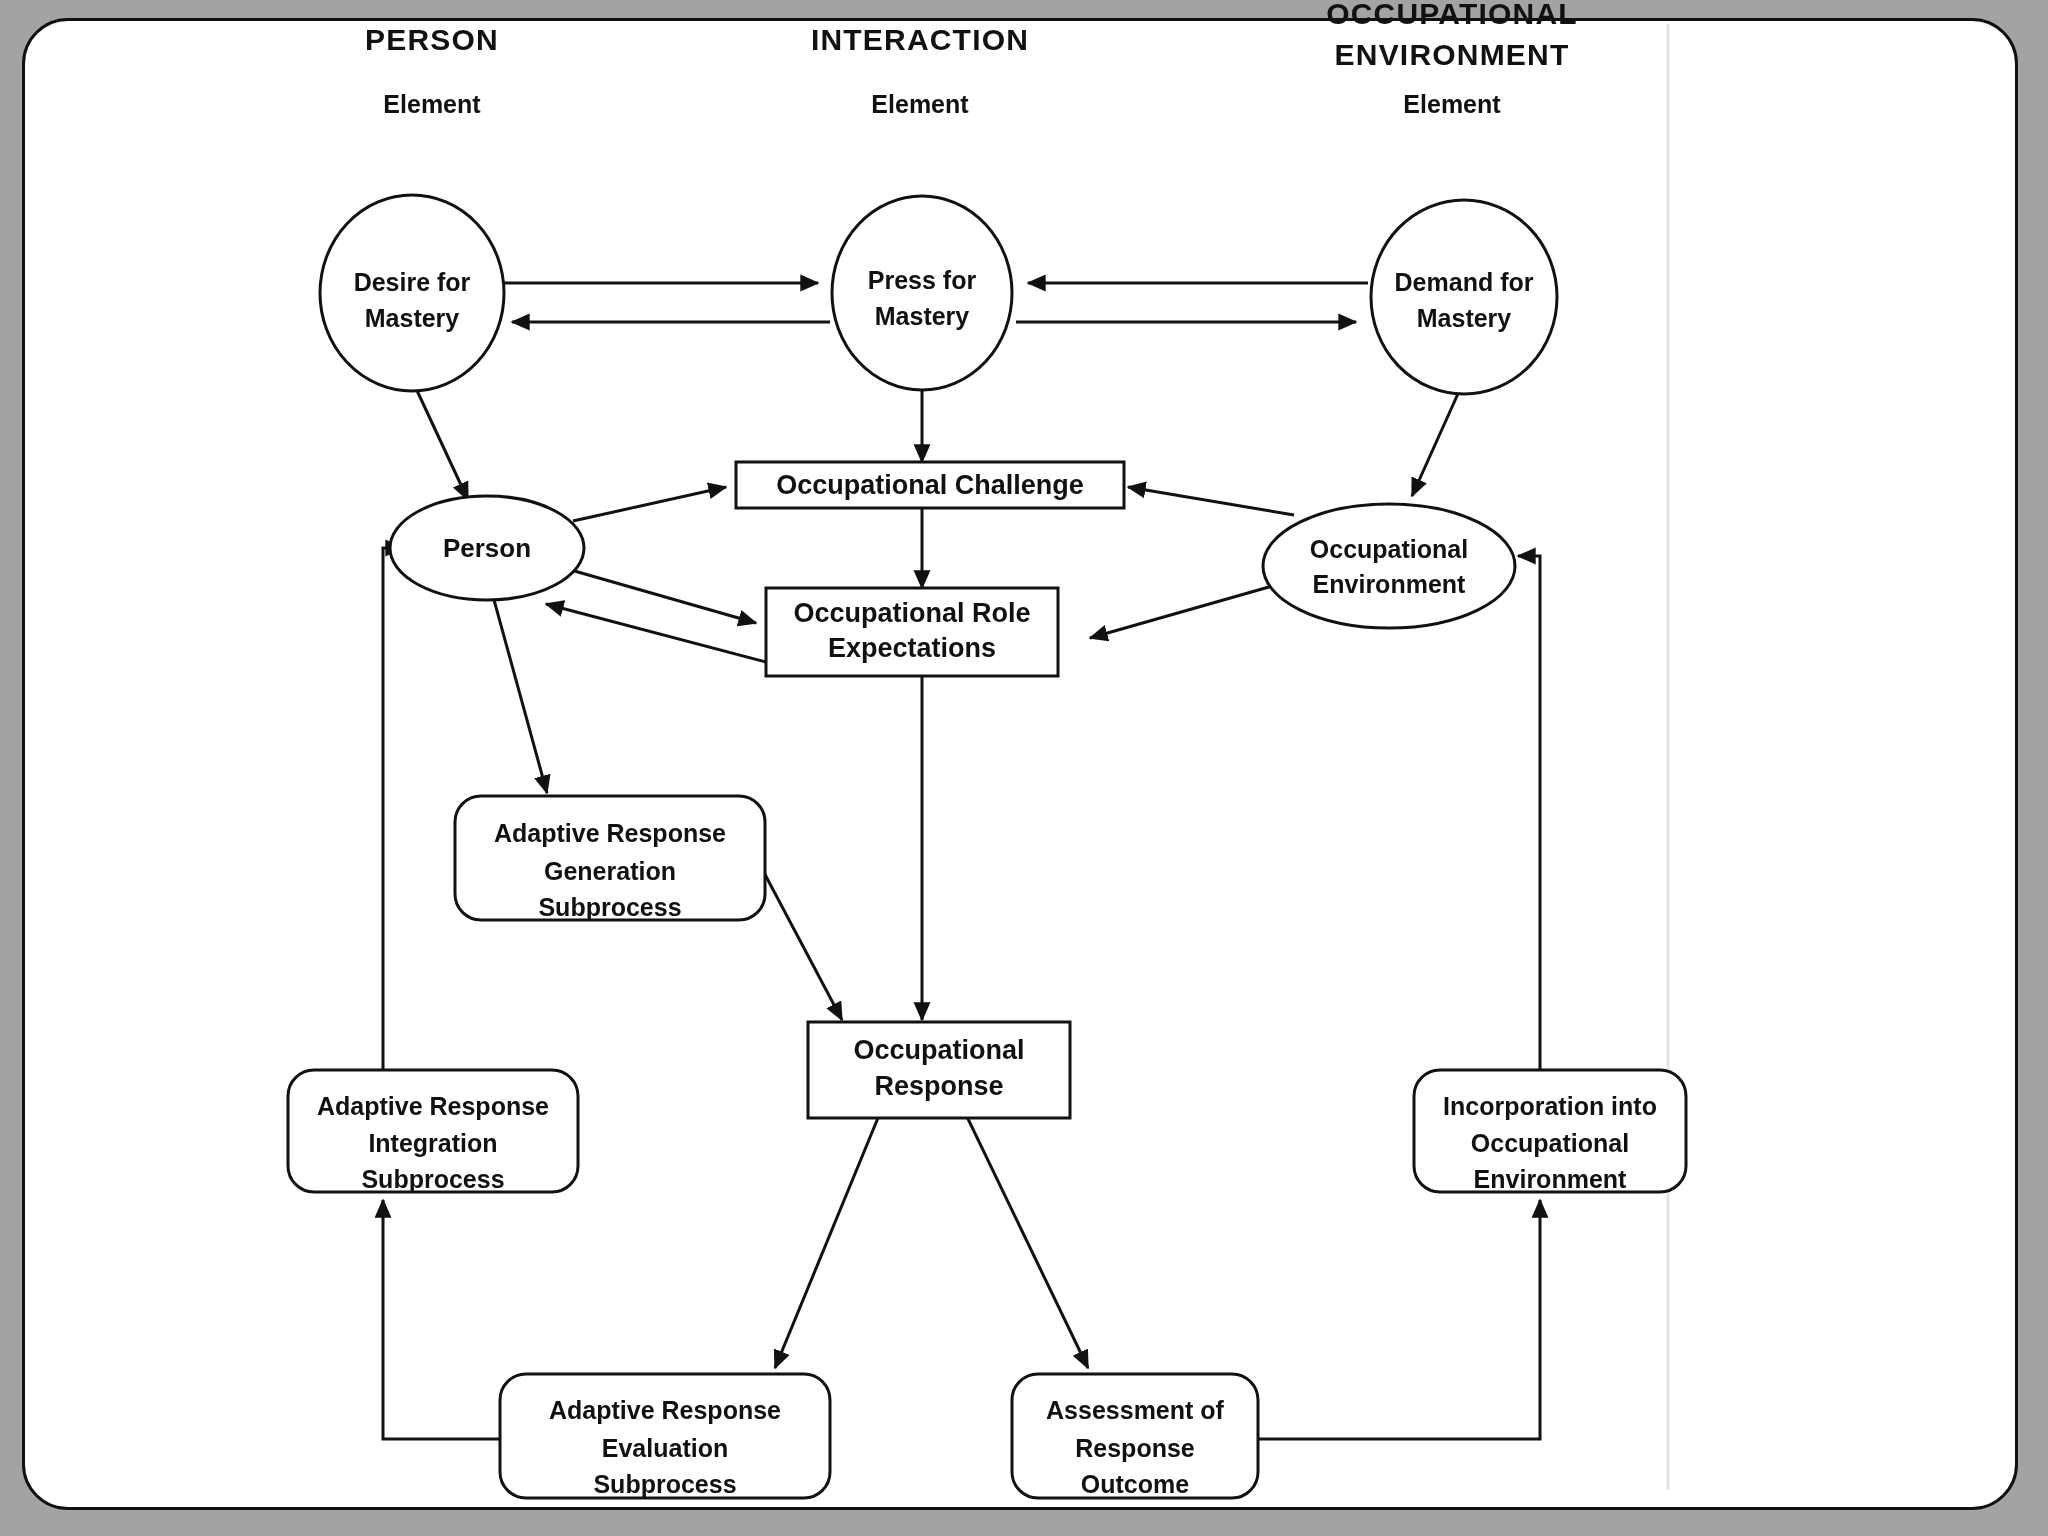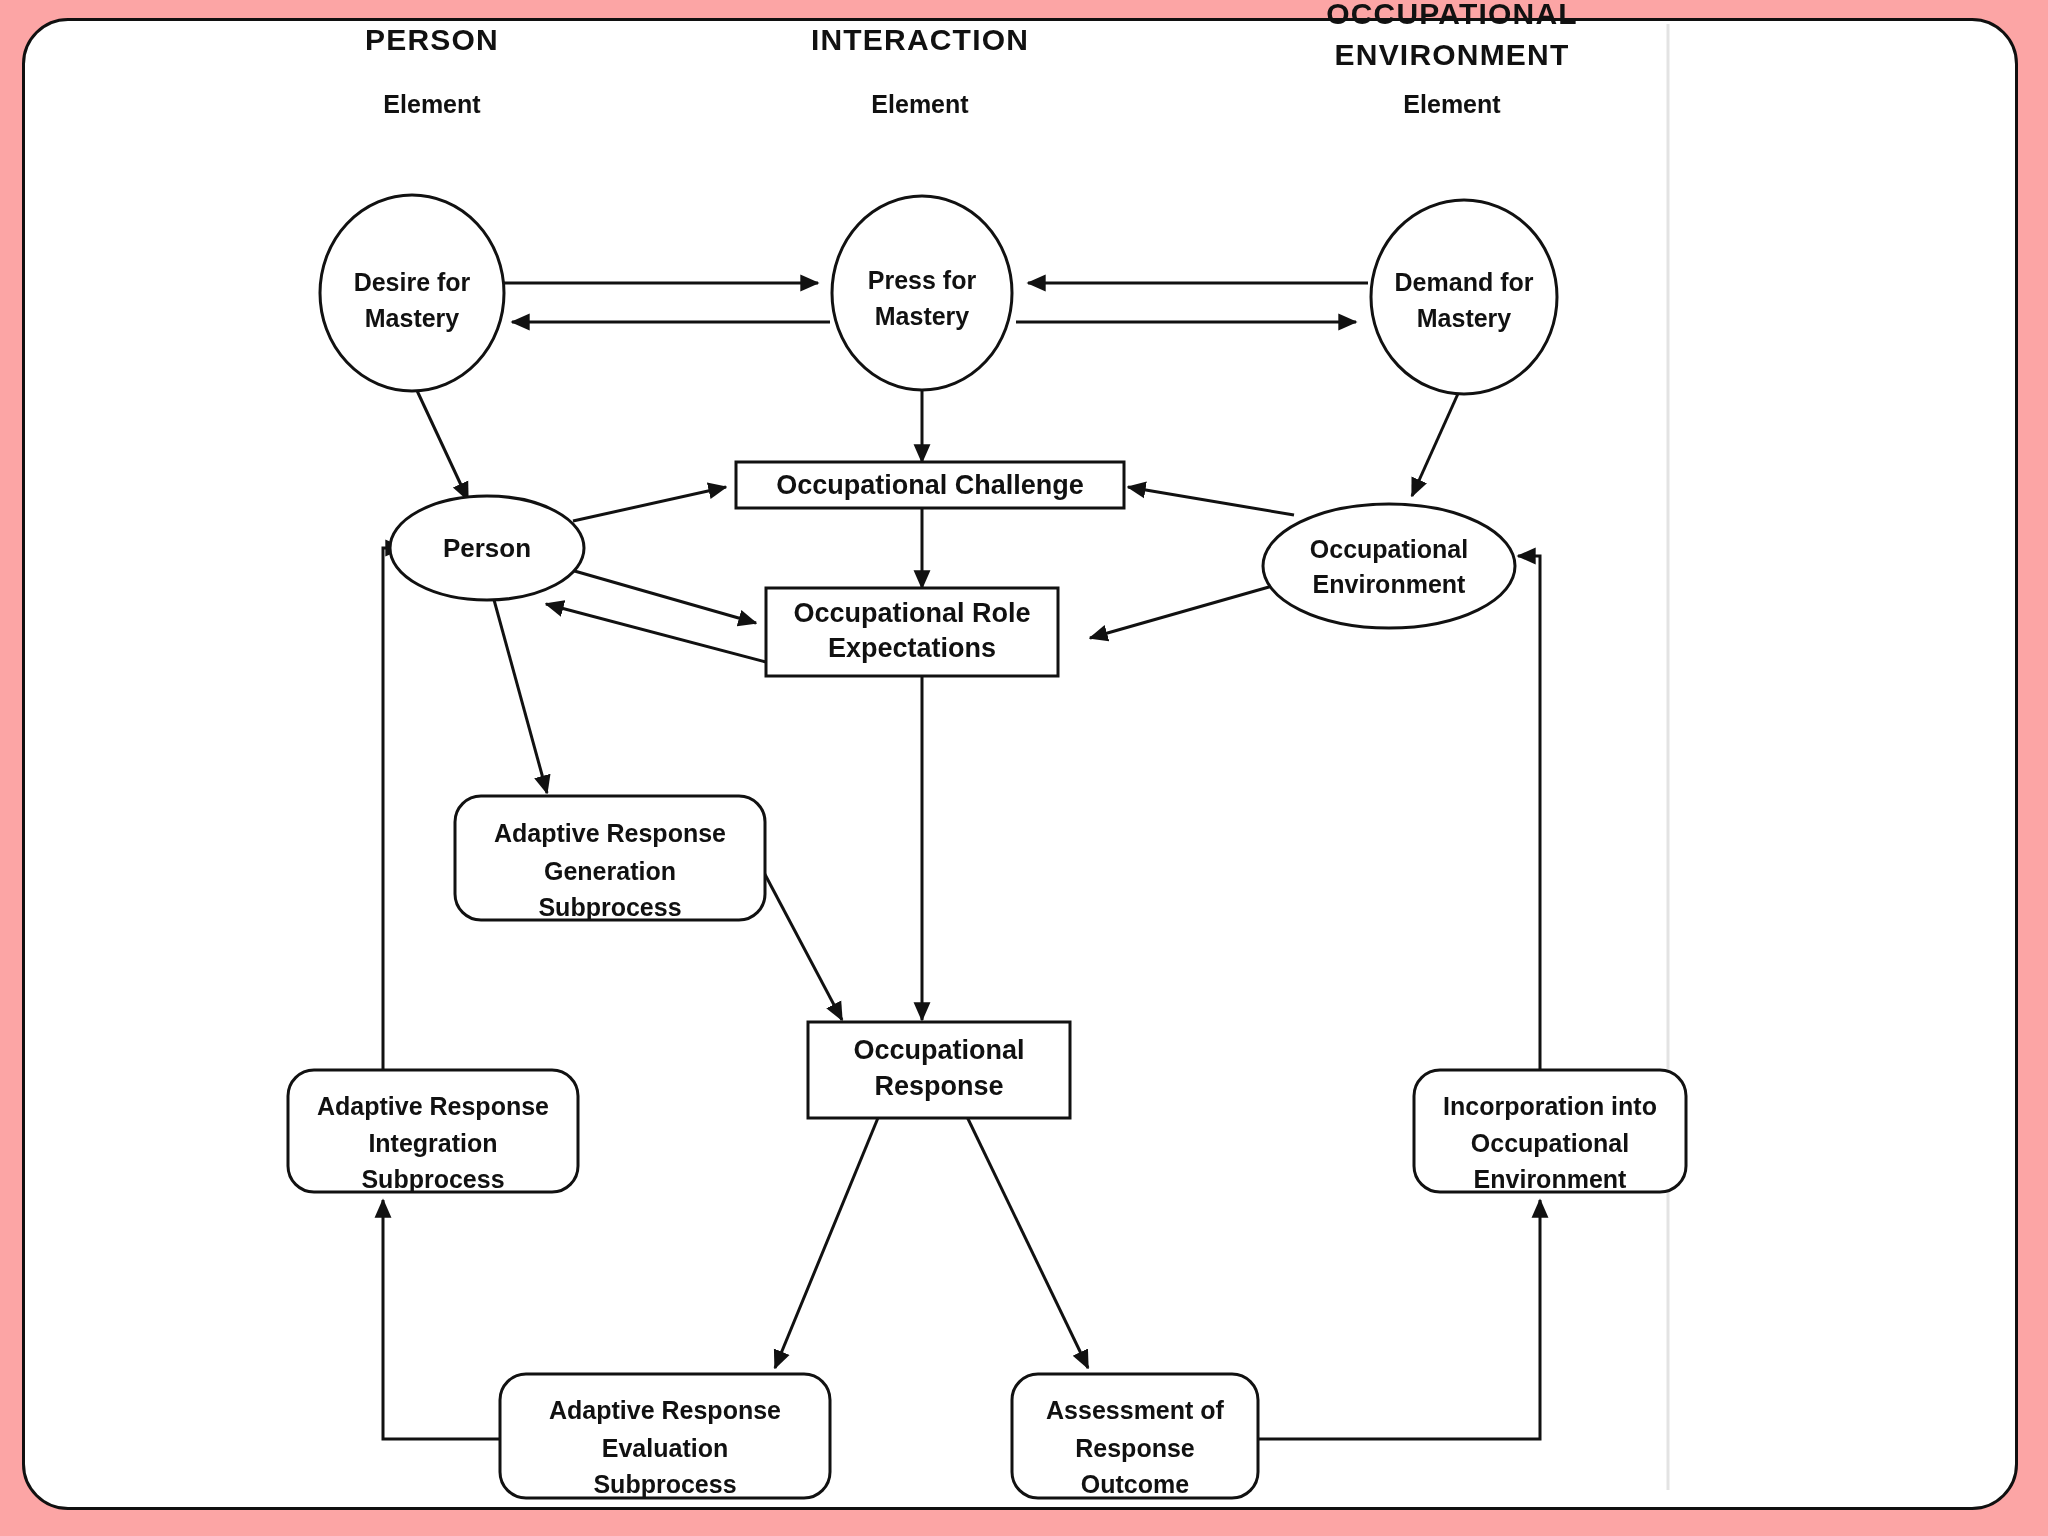"PERSON" #stage { background: #fca5a5 -> #a3a3a3 }
